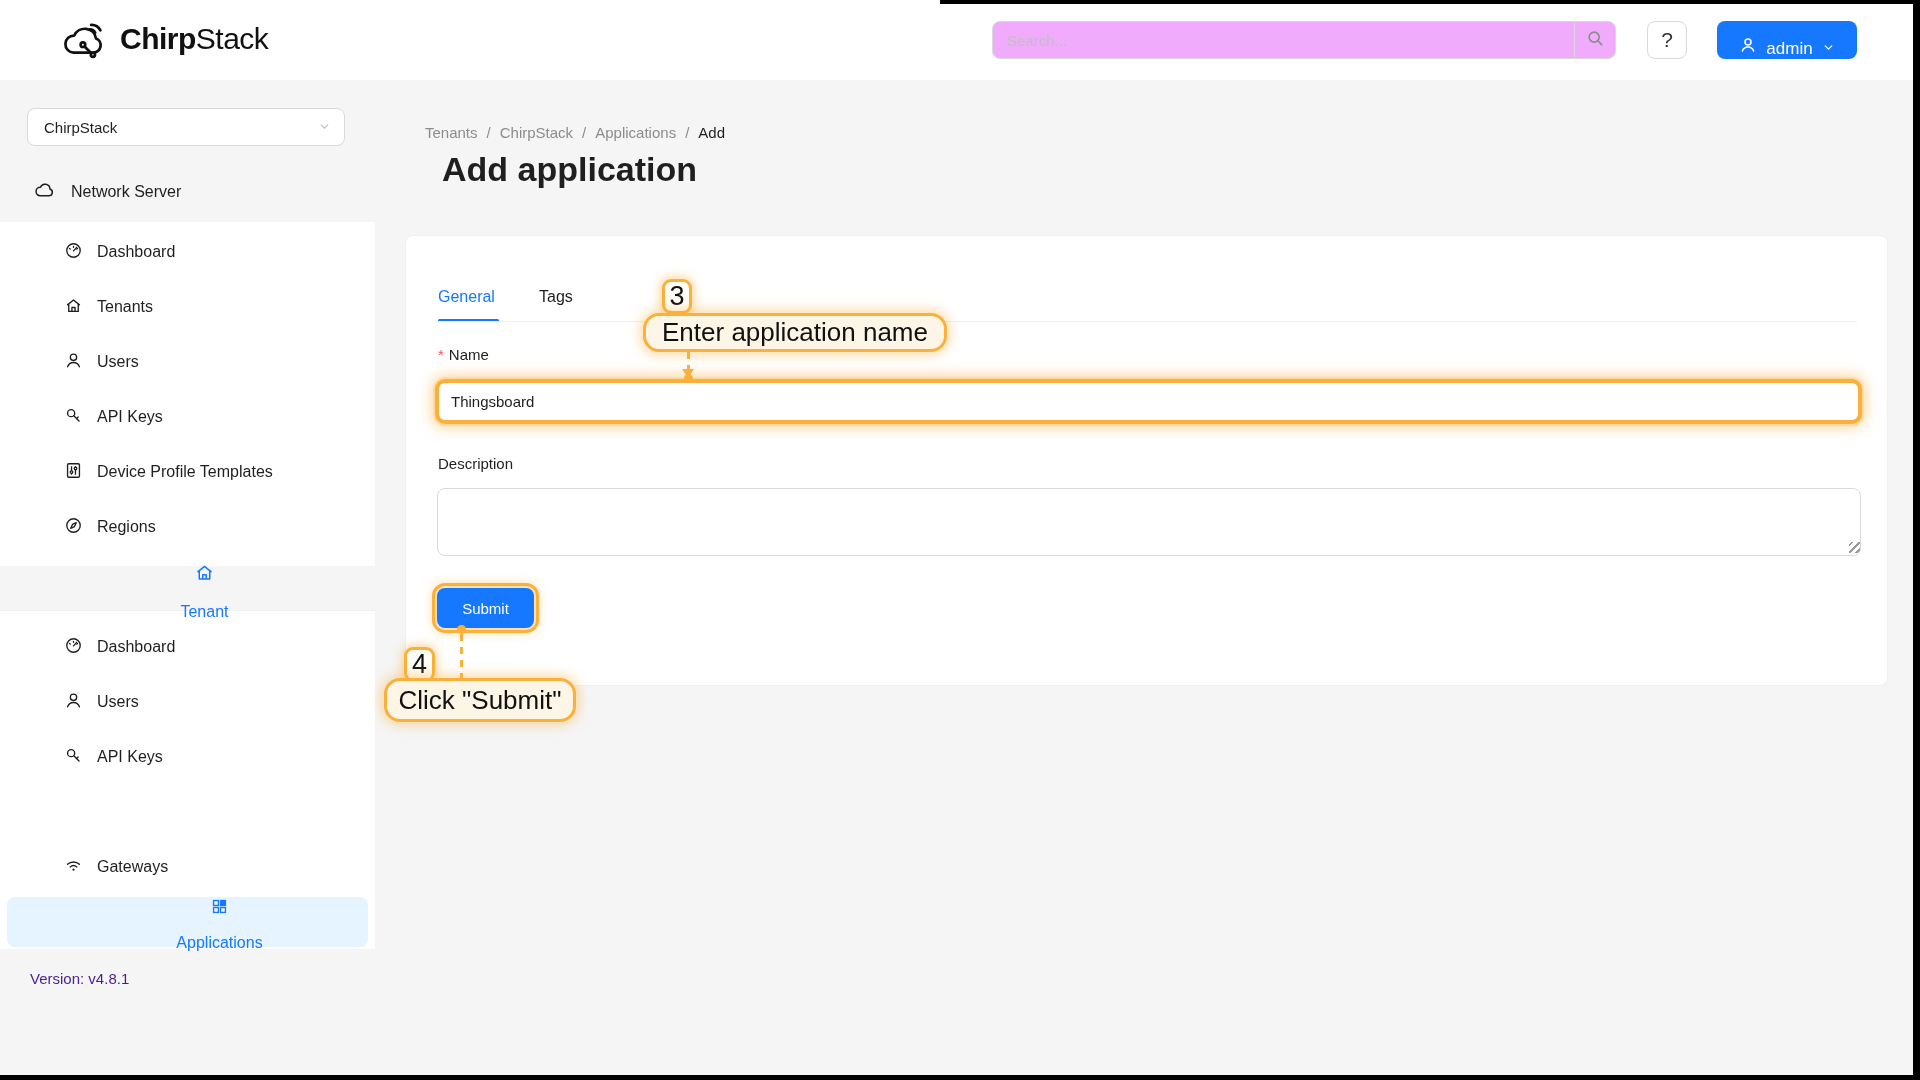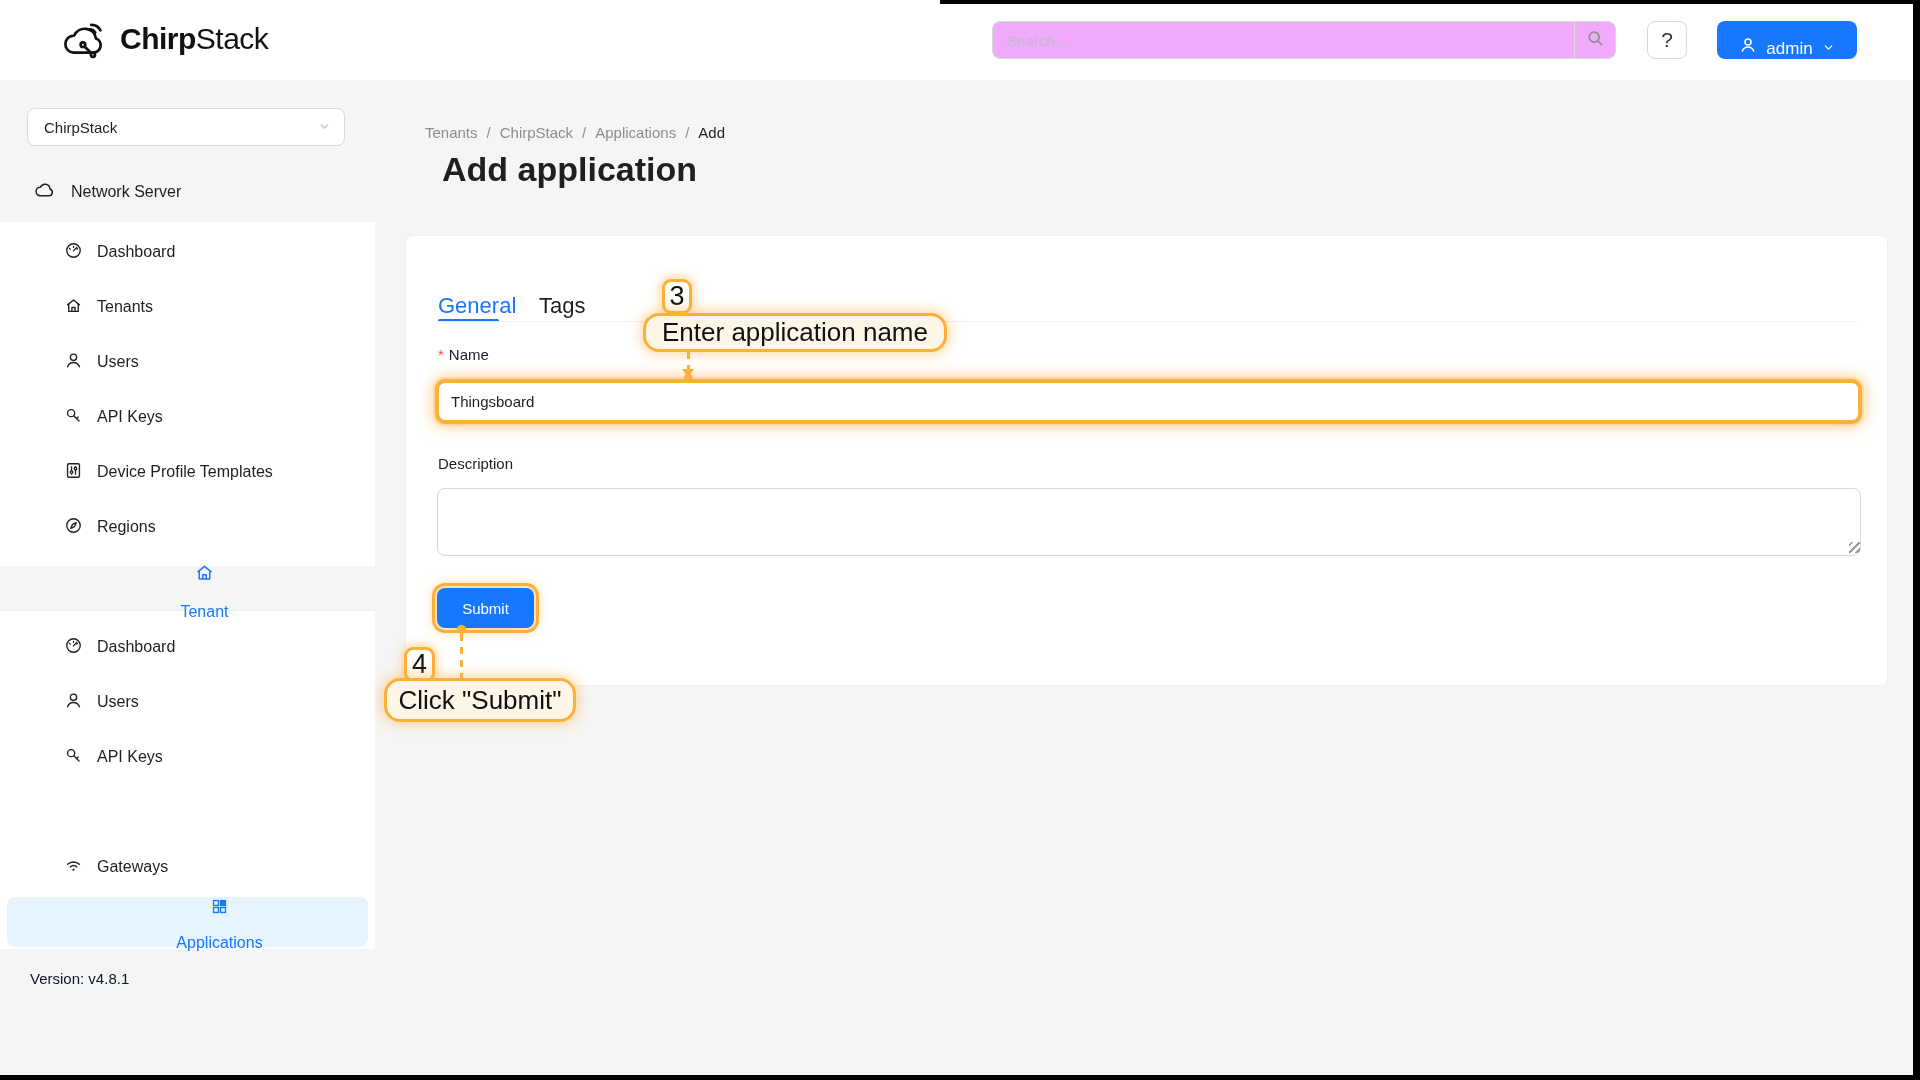"General" .tab { font-size: 22px -> 16px; top: 57px -> 48px }
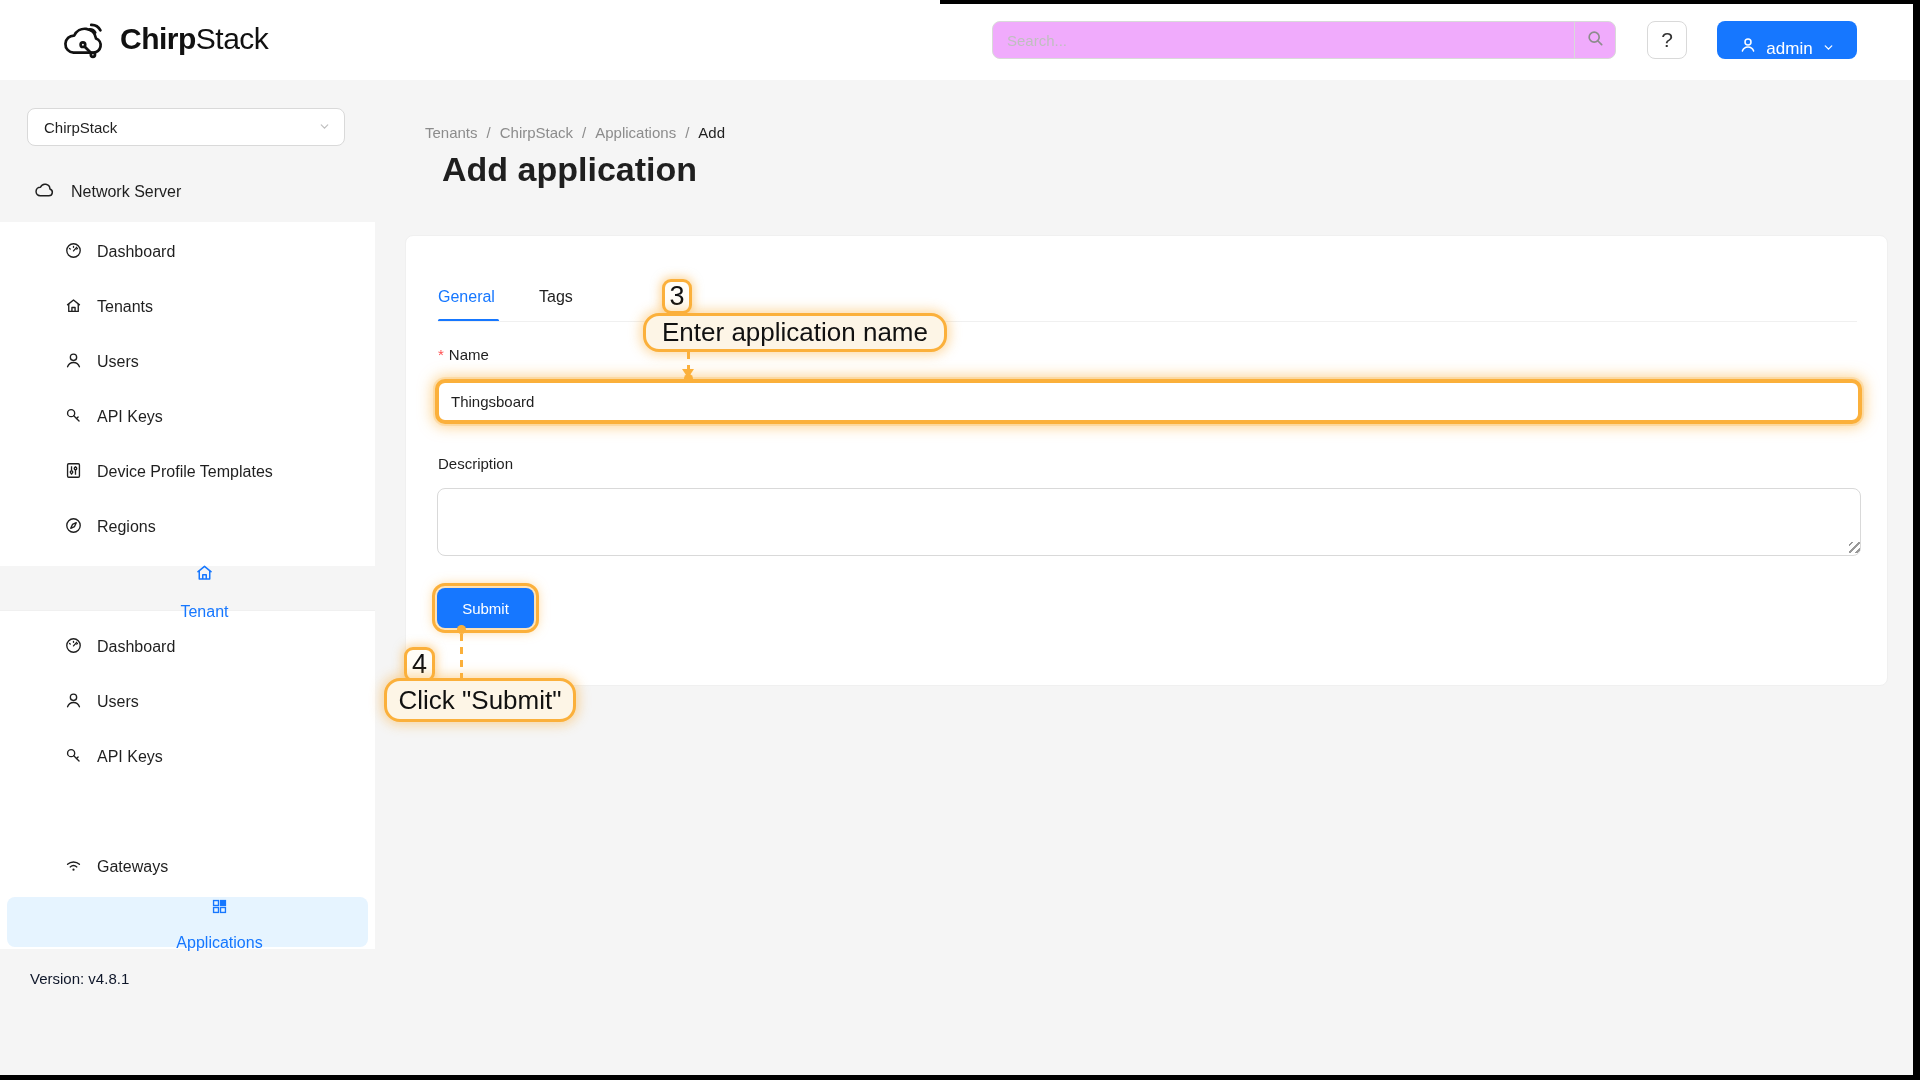"Version: v4.8.1" .version { color: #0f172a -> #4c1d95 }
